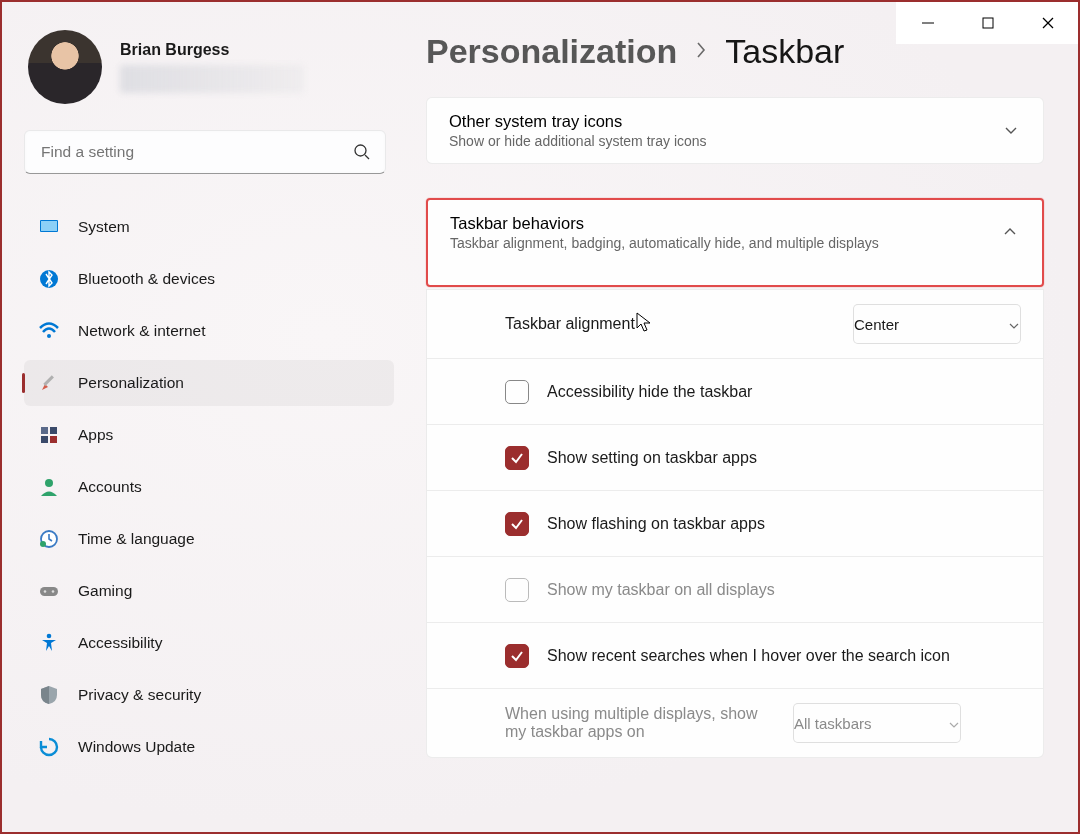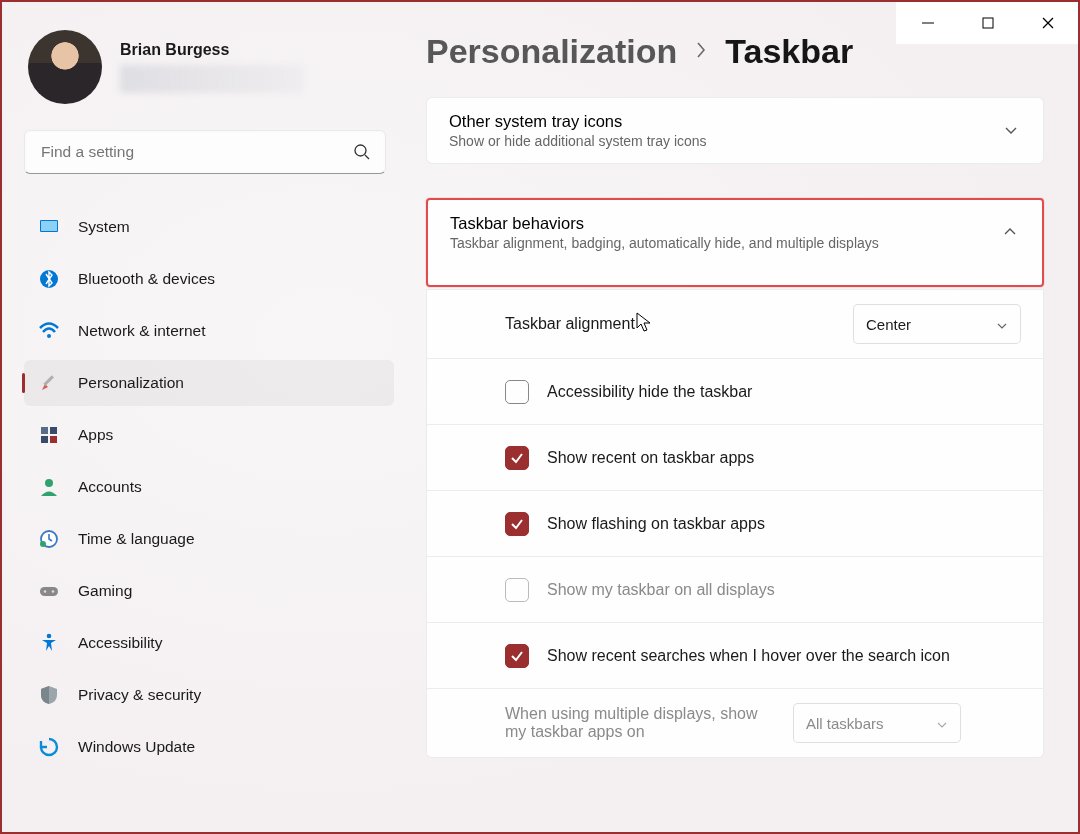"Taskbar" .bc .p2 { font-weight: 700 -> 400 }
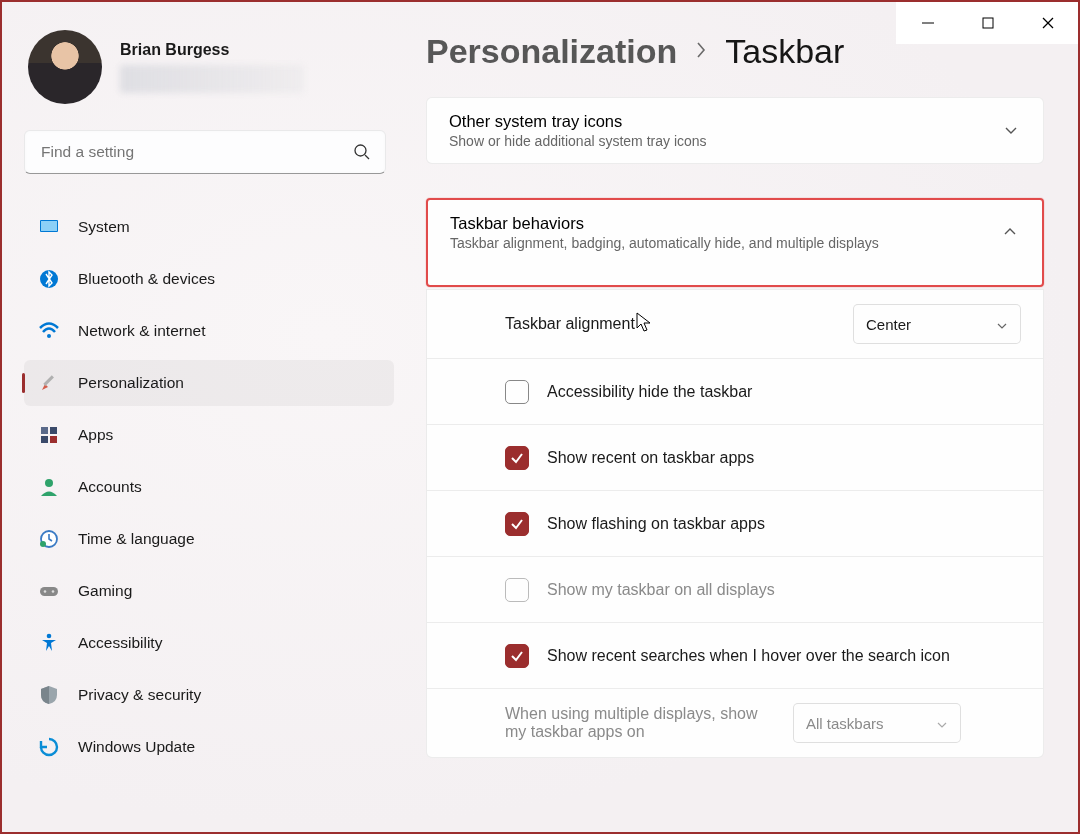"Center" .dd { padding: 0 12px -> 0 0 }
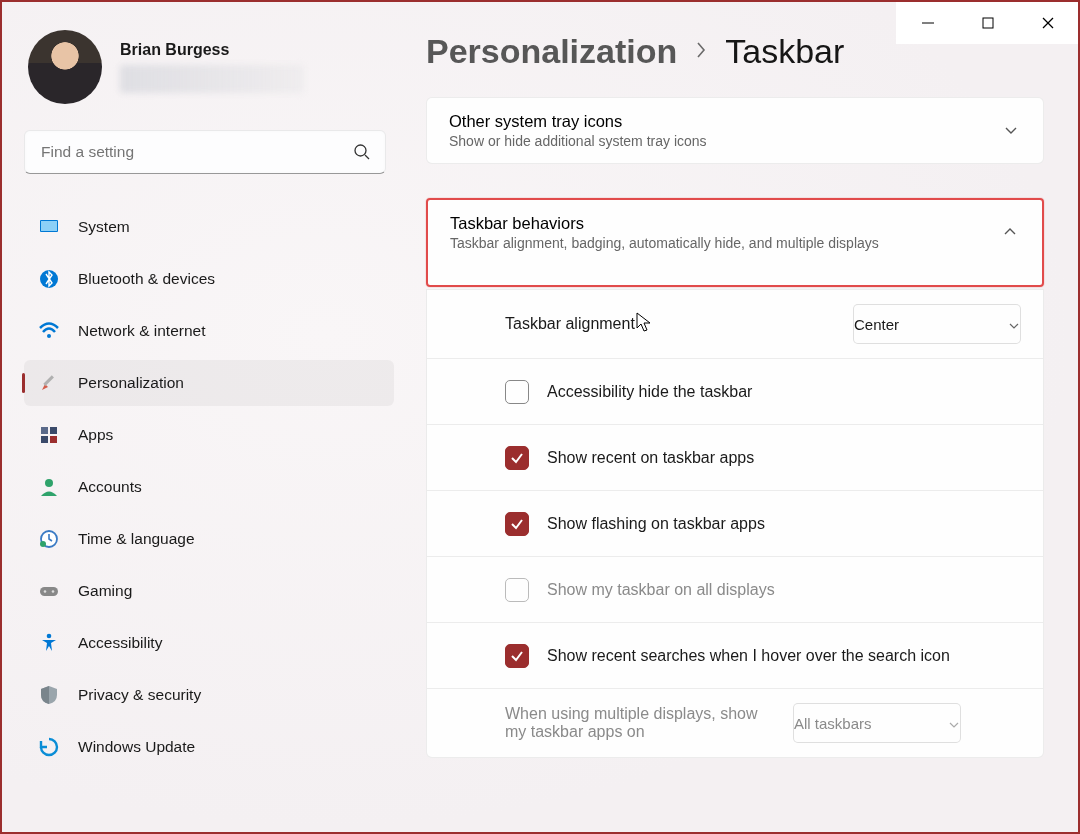"Show recent on taskbar apps" div.rlabel { text: recent -> setting }
